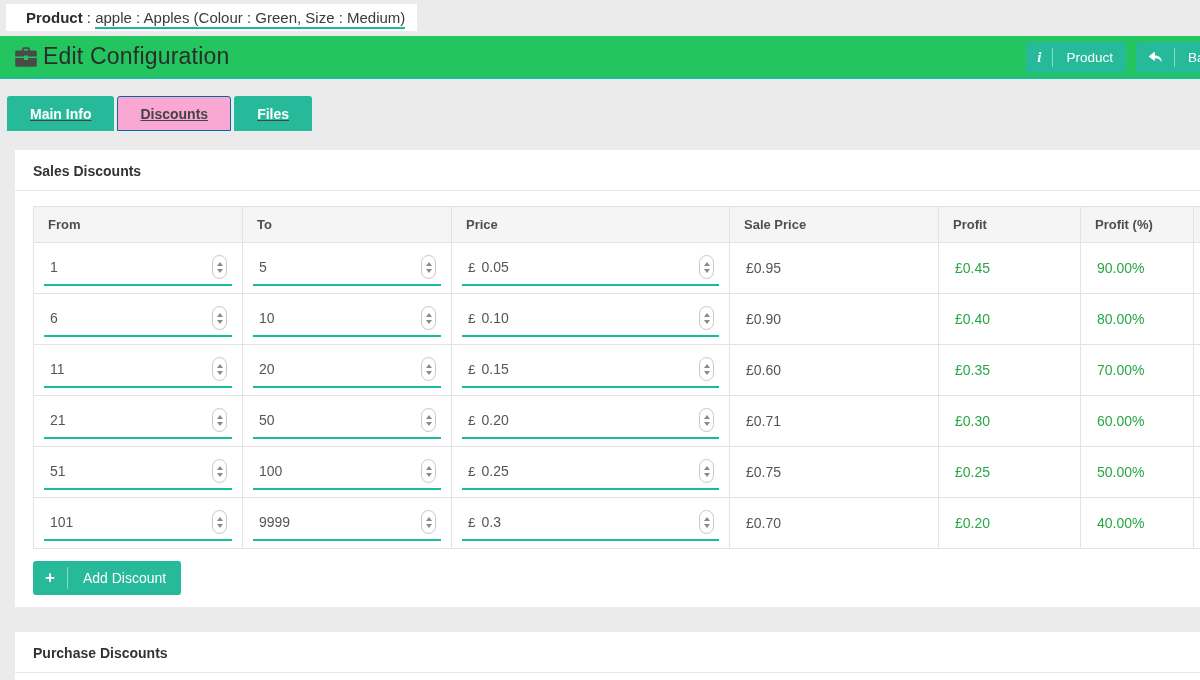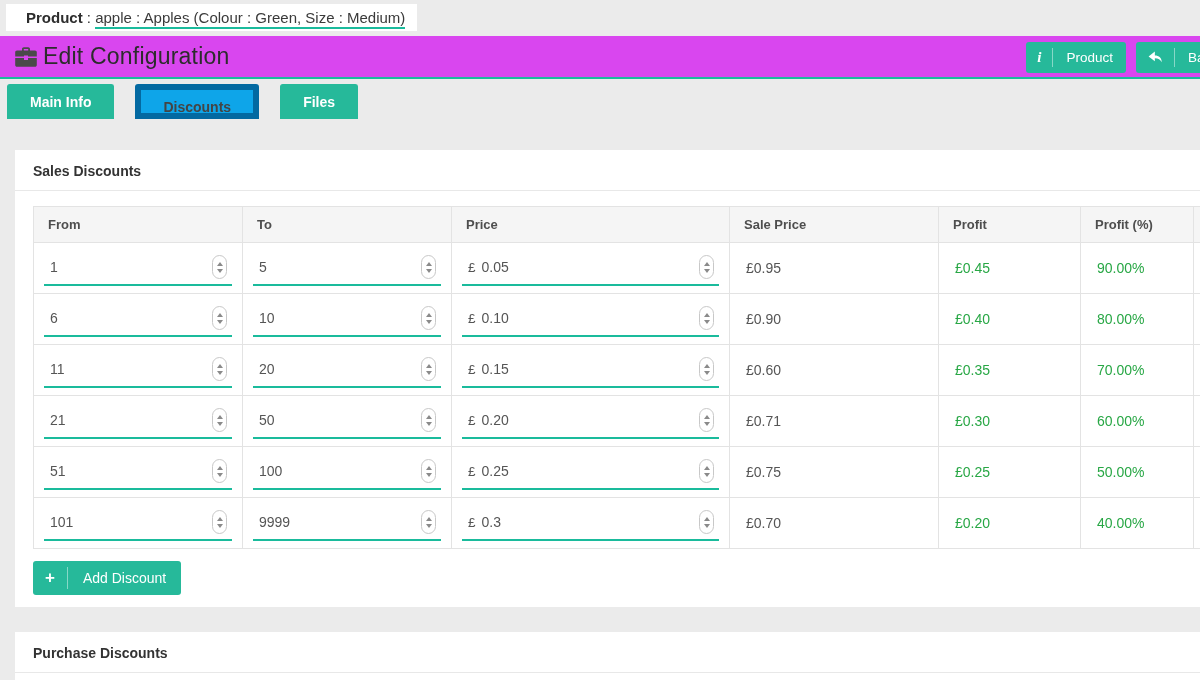"Edit Configuration" .page-header { background: #d946ef -> #22c55e }
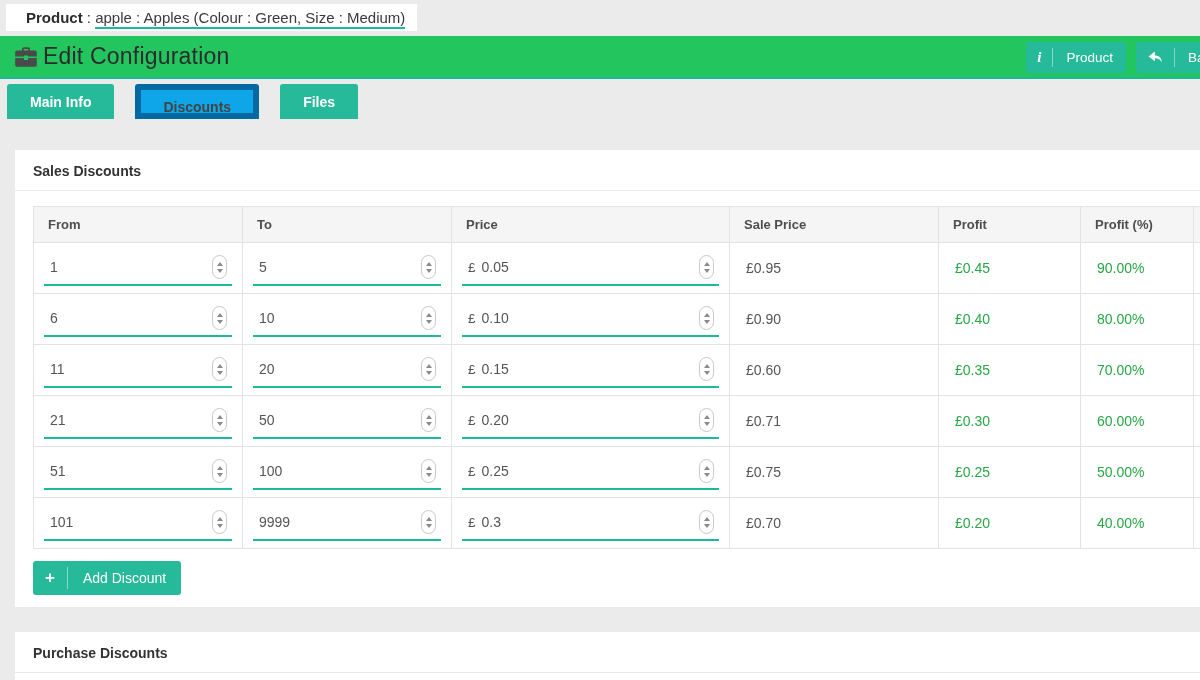"Main Info" .tabs { gap: 21px -> 3px; text-decoration: none -> underline; top: 84px -> 96px }
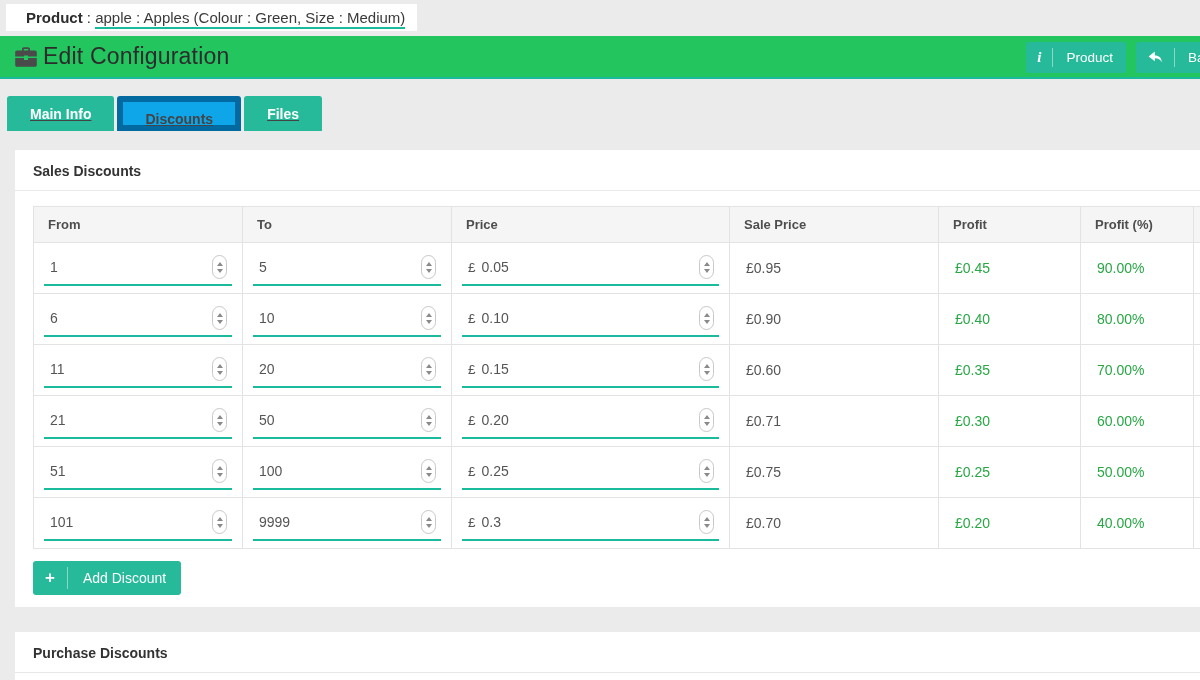"Discounts" .tab.active { background: #0ea5e9 -> #f9a8d4; border: 6px solid #0369a1 -> 1px solid #0369a1 }
